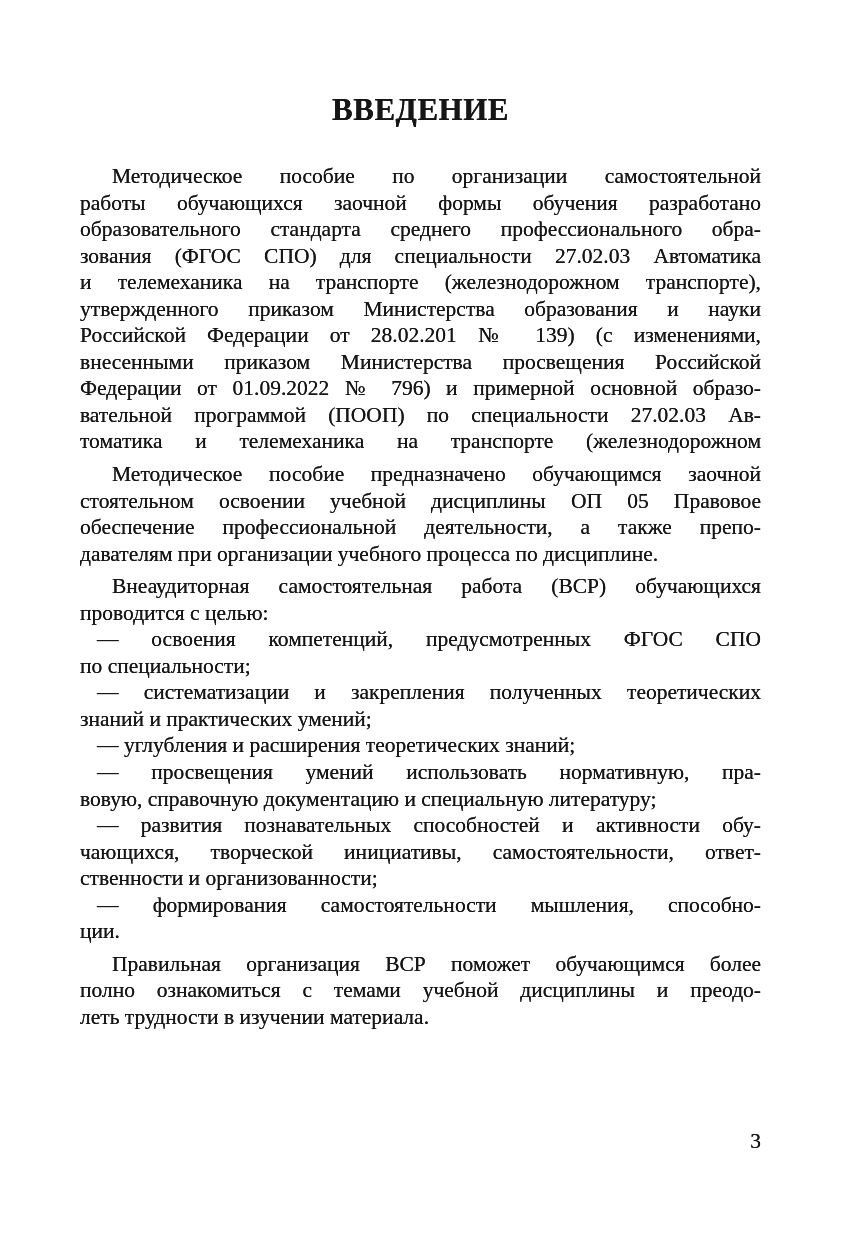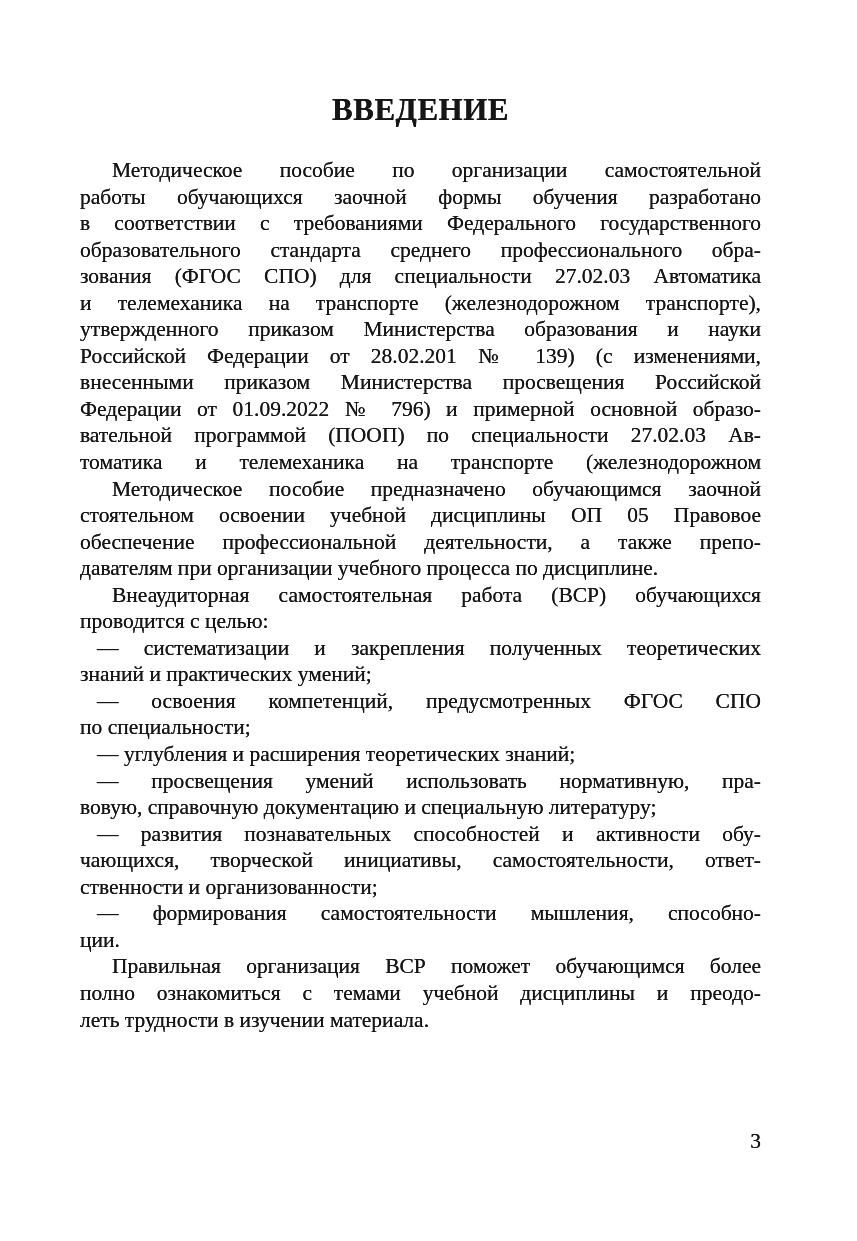"Методическое пособие по организации" .para.body > .line.first { margin-top: none -> 6px }
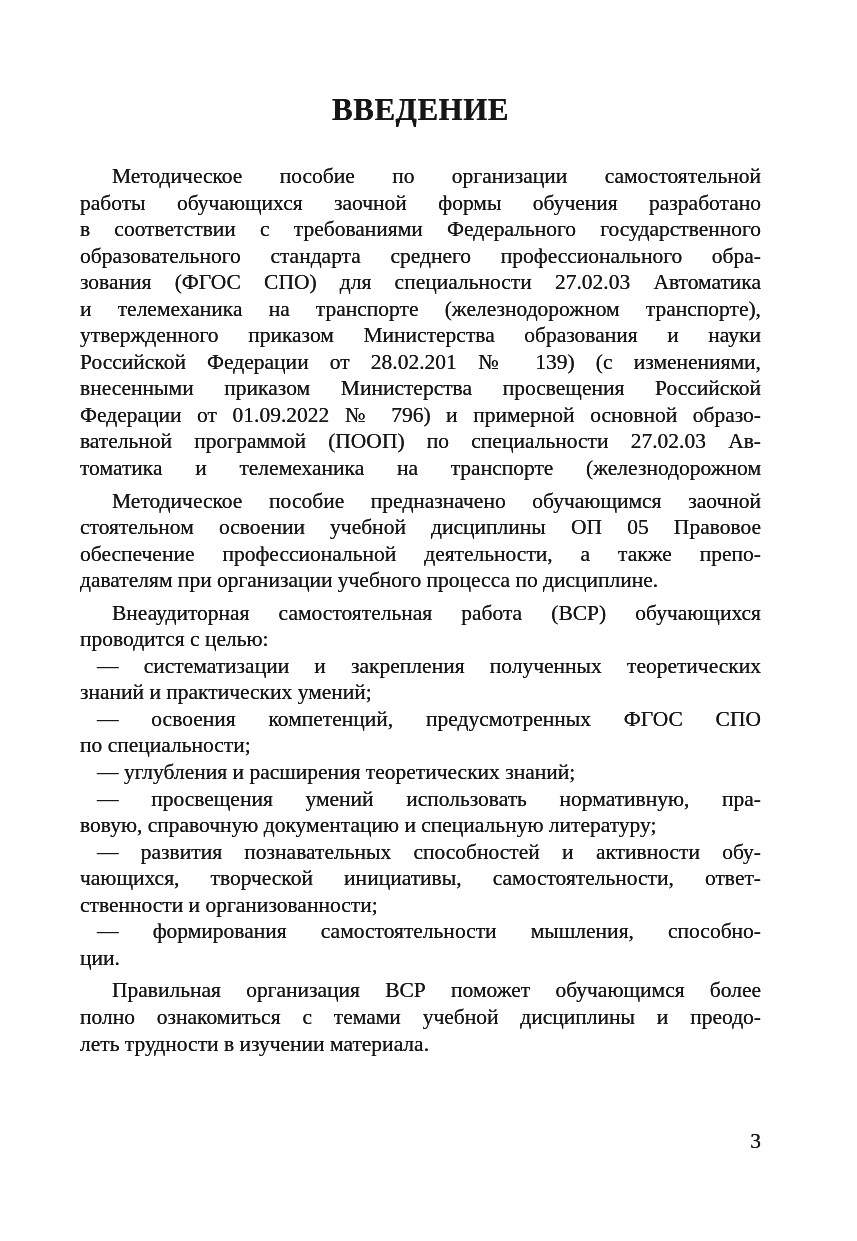"в соответствии с требованиями" div.line { html: <div>в соответствии с требованиями Федерального государственного</div> -> none }
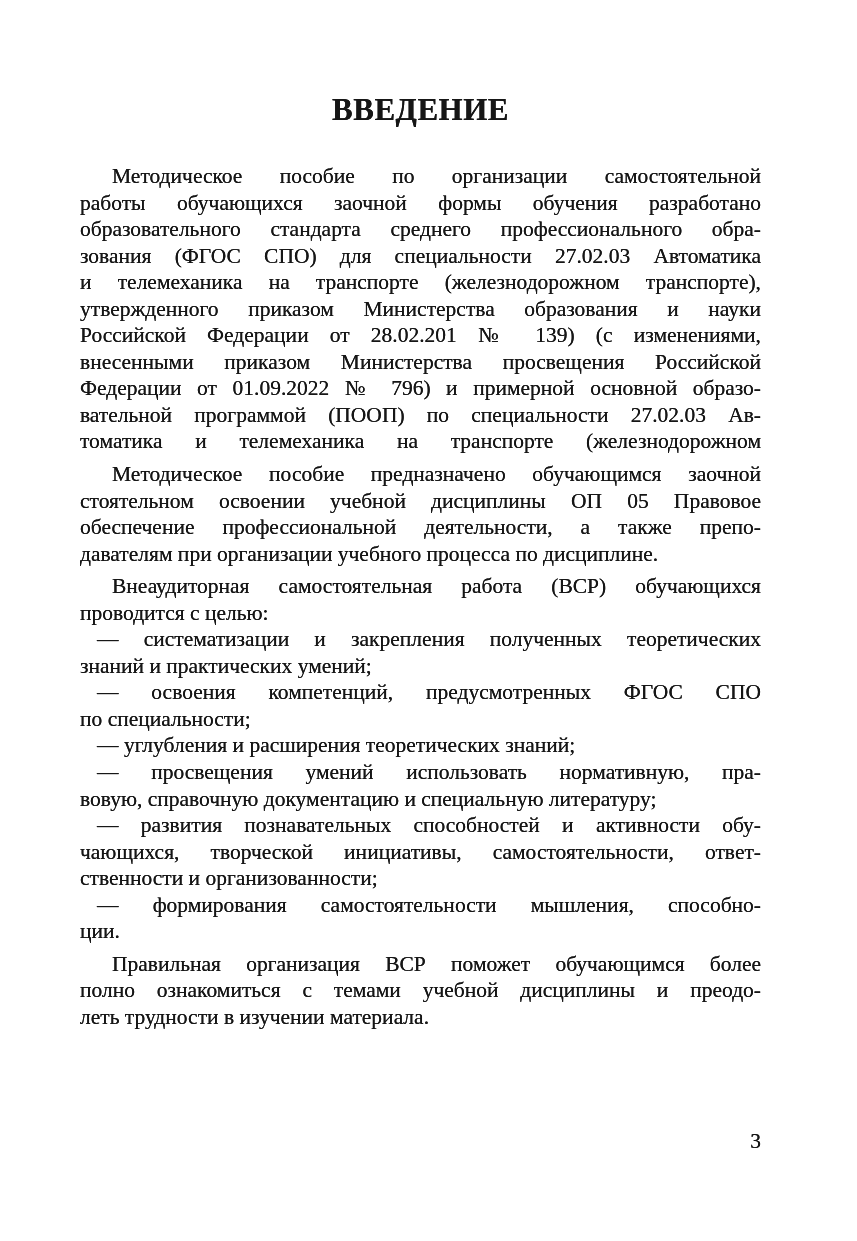"— систематизации и закрепления" div.para { order: before "— освоения компетенций, предусмотренных" -> after "— освоения компетенций, предусмотренных" }
